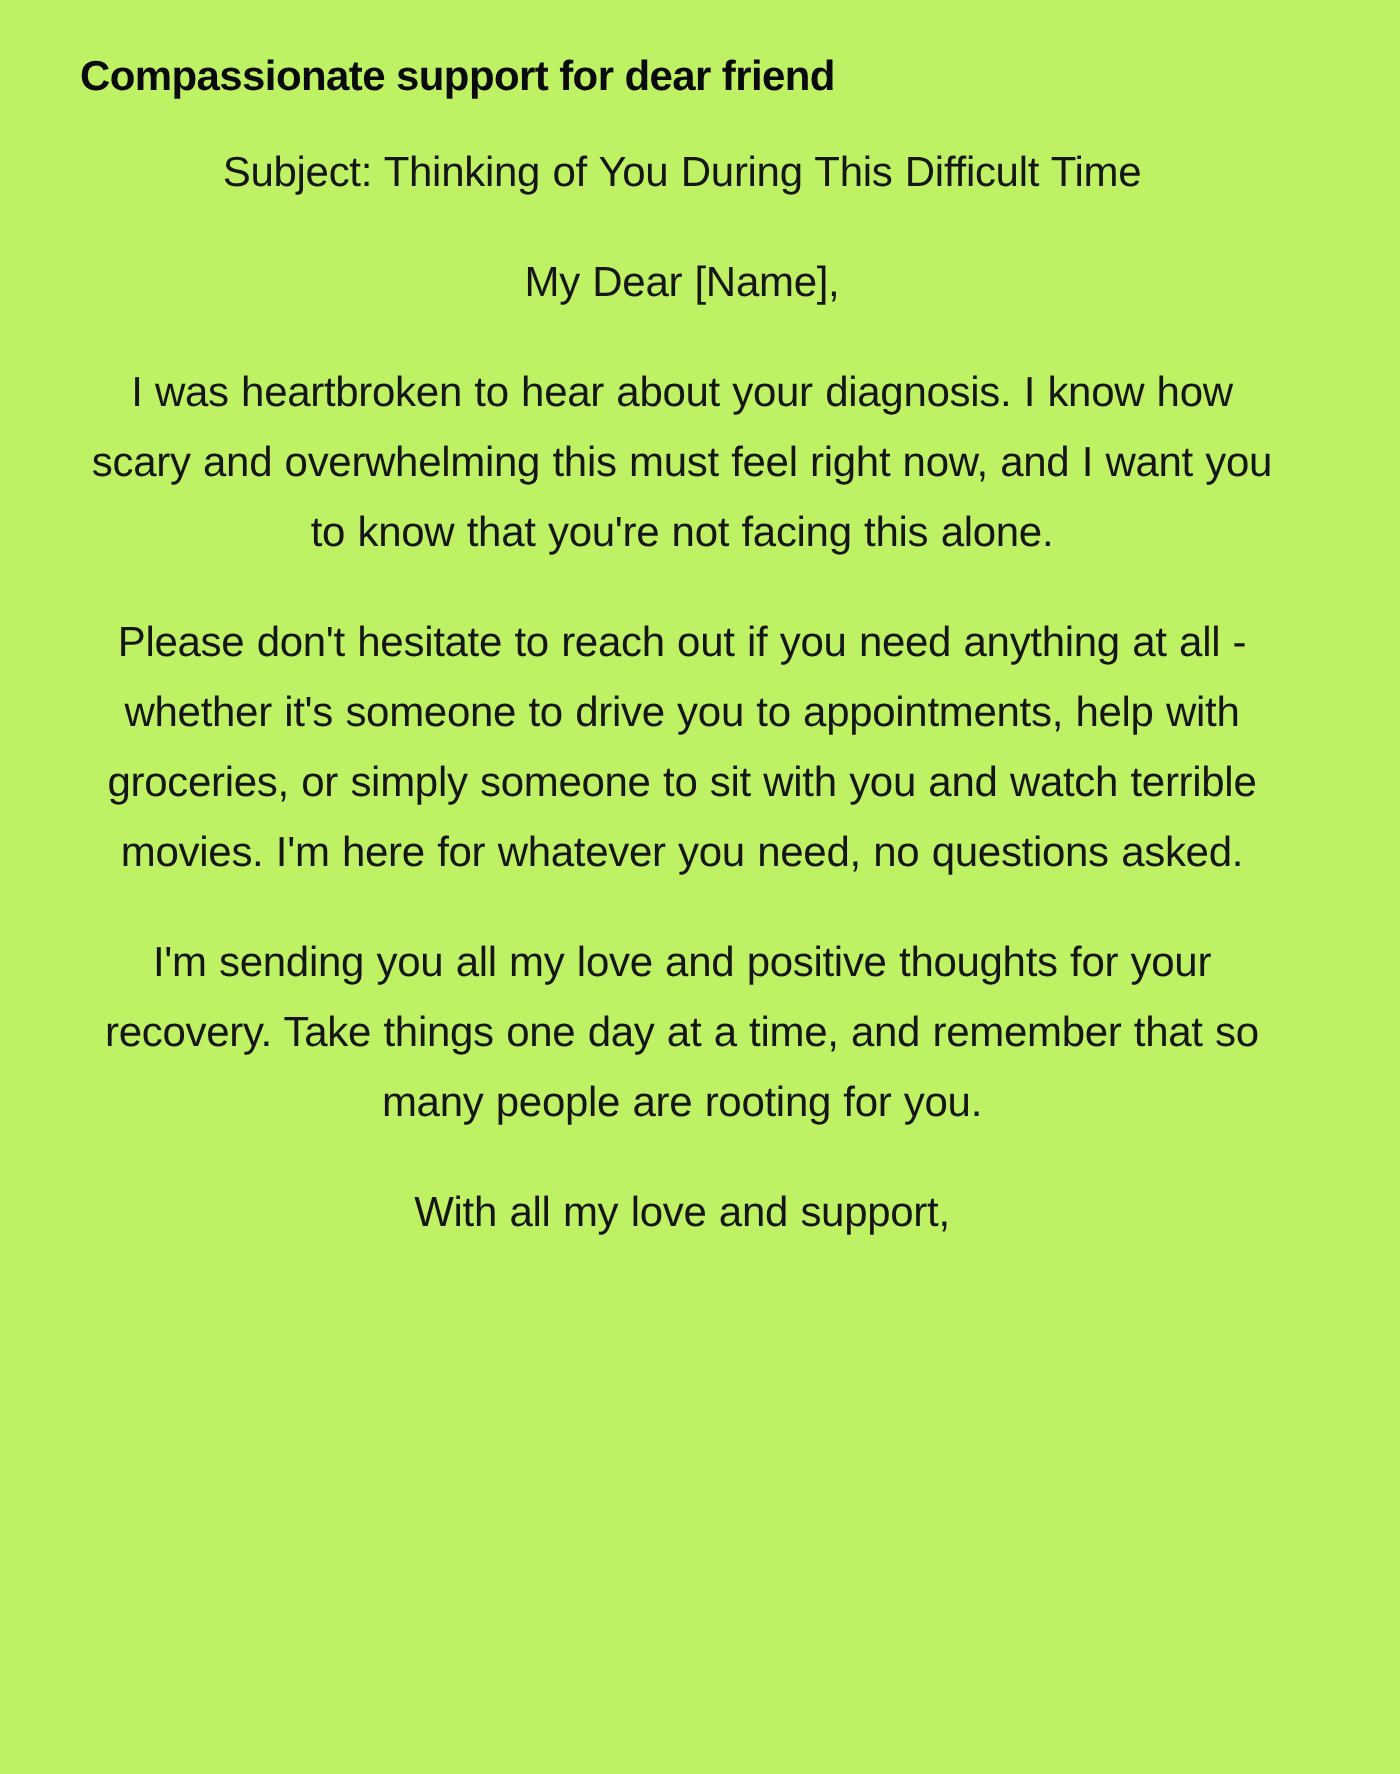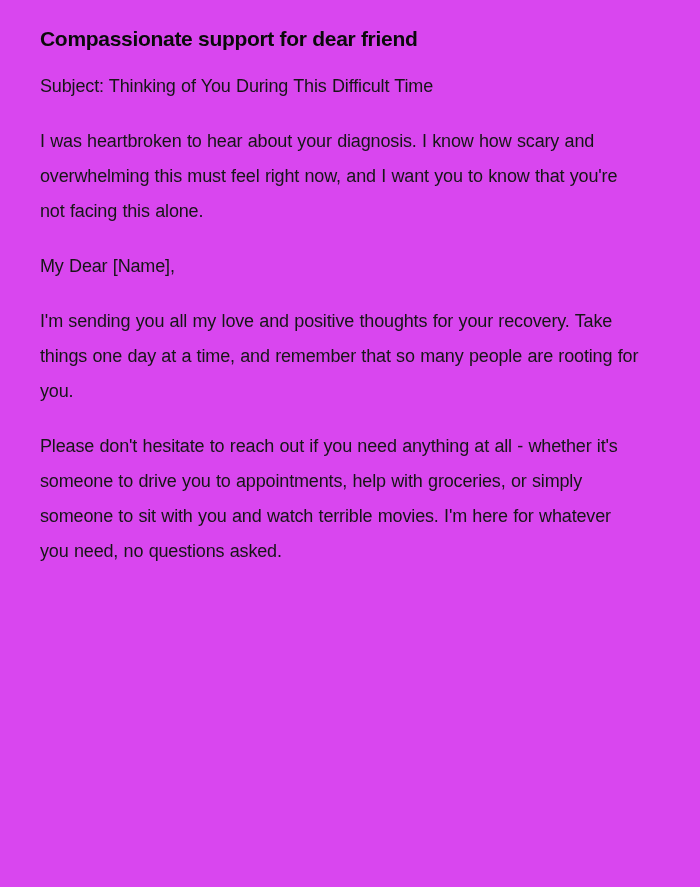"Compassionate support for dear friend" .doc { background: #d946ef -> #bef264 }
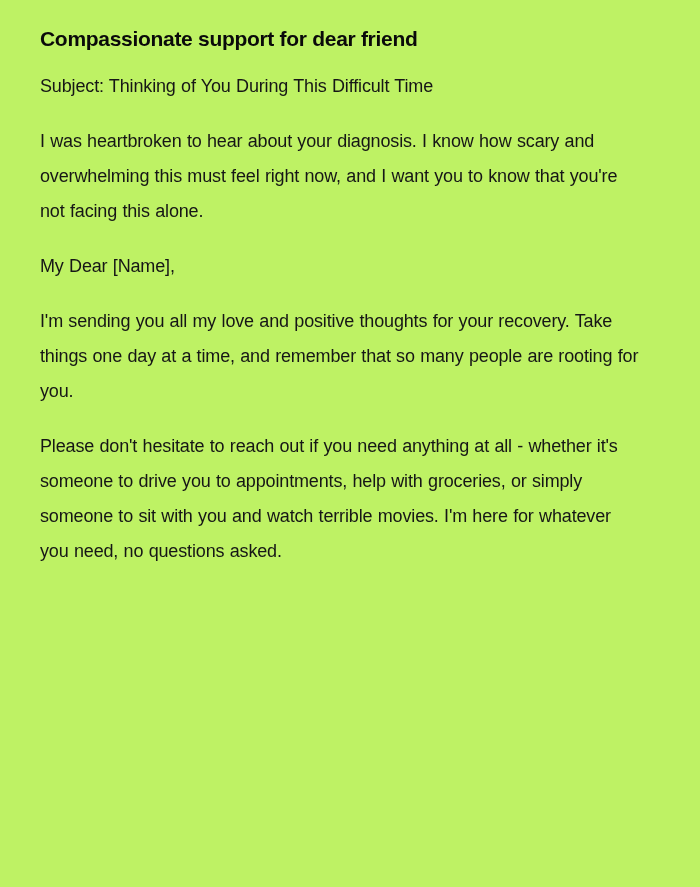"Subject: Thinking of You During" .doc p { font-size: 18px -> 21px; text-align: none -> center }
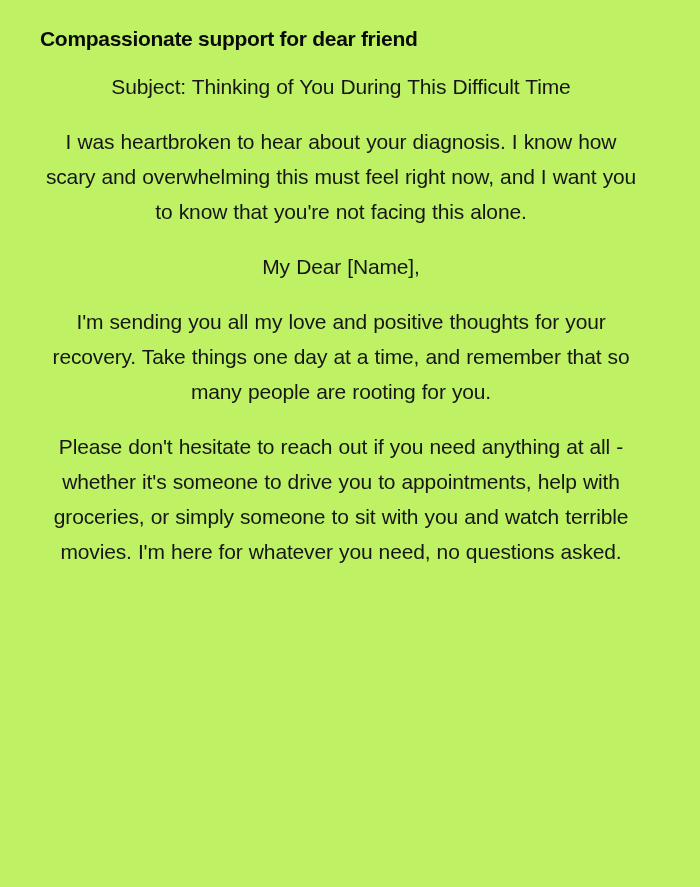"I was heartbroken to hear" p { order: before "My Dear [Name]," -> after "My Dear [Name]," }
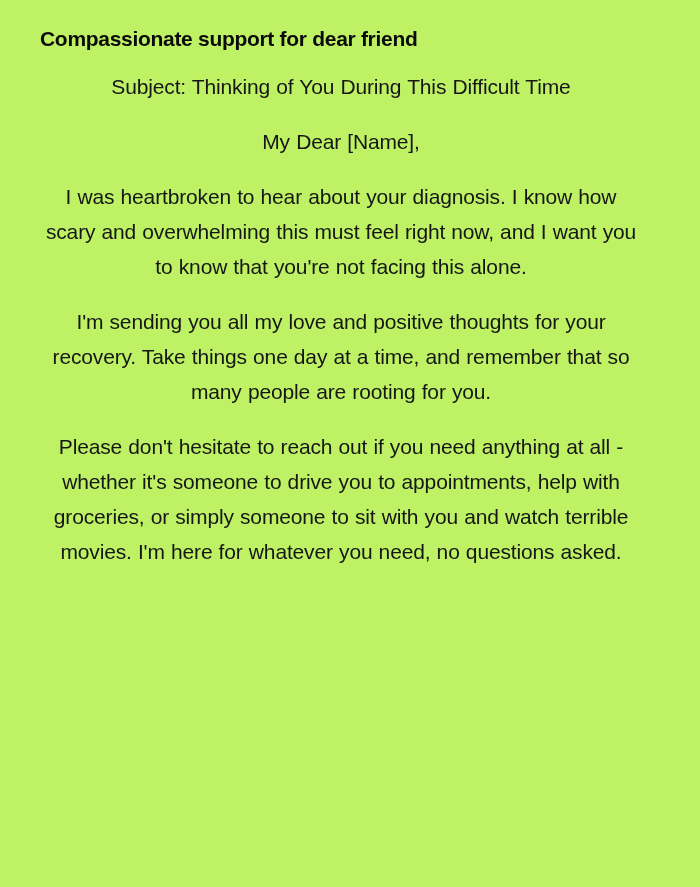"I'm sending you all my" p { order: before "Please don't hesitate to reach" -> after "Please don't hesitate to reach" }
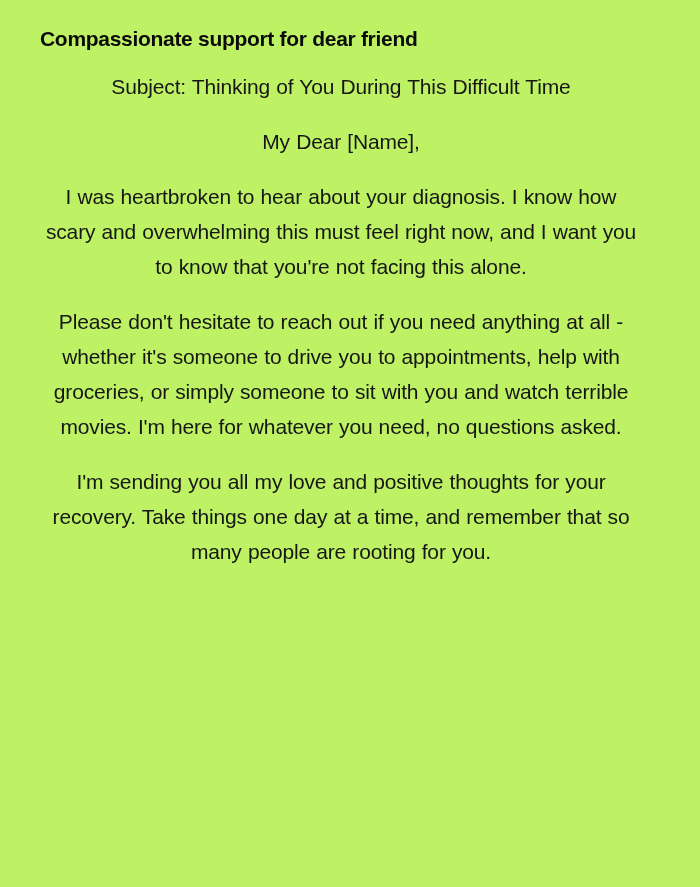"With all my love and" p { html: none -> <p>With all my love and support,</p> }
